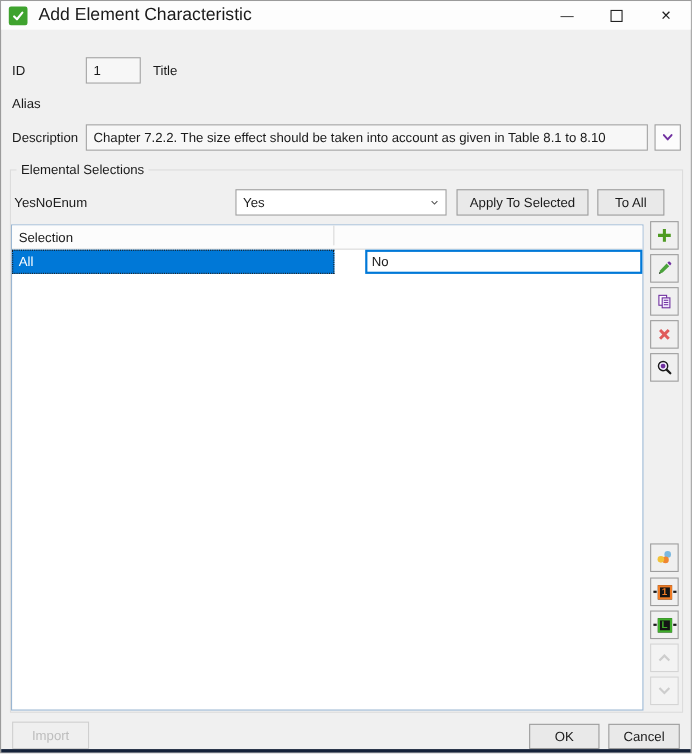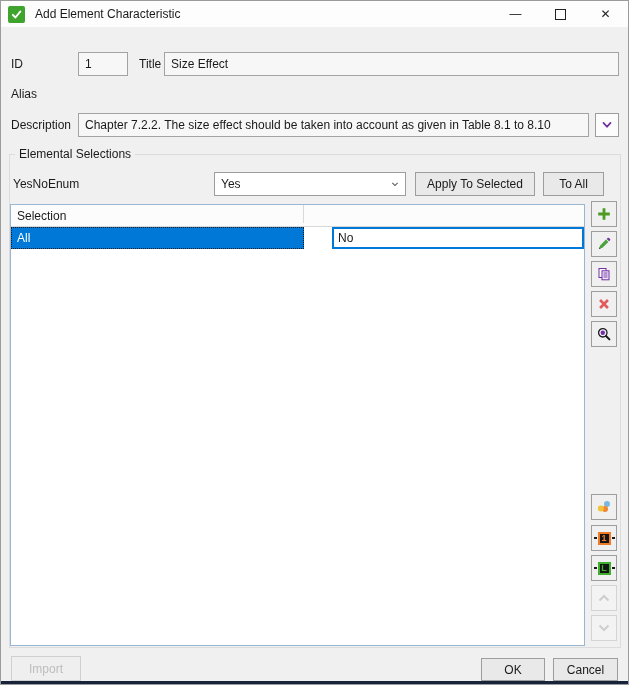"Add Element Characteristic" .title-text { font-size: 12px -> 16px }
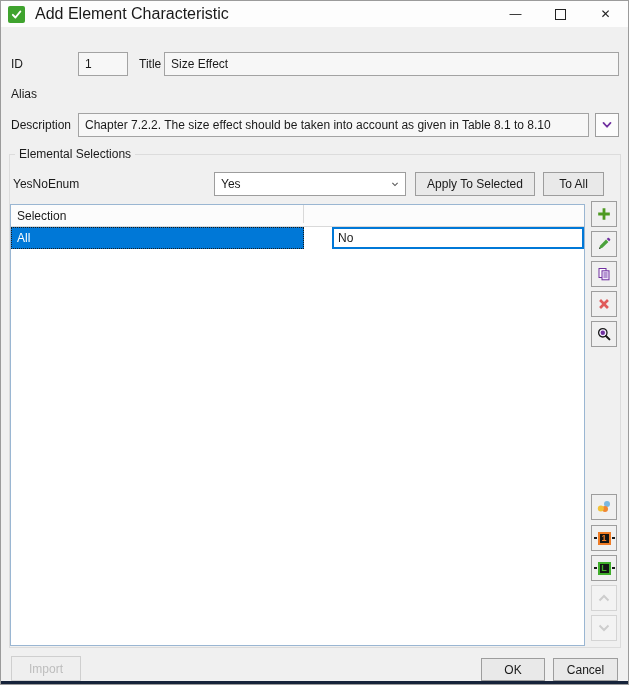"Size Effect" div.field { html: <div>Size Effect</div> -> none }
